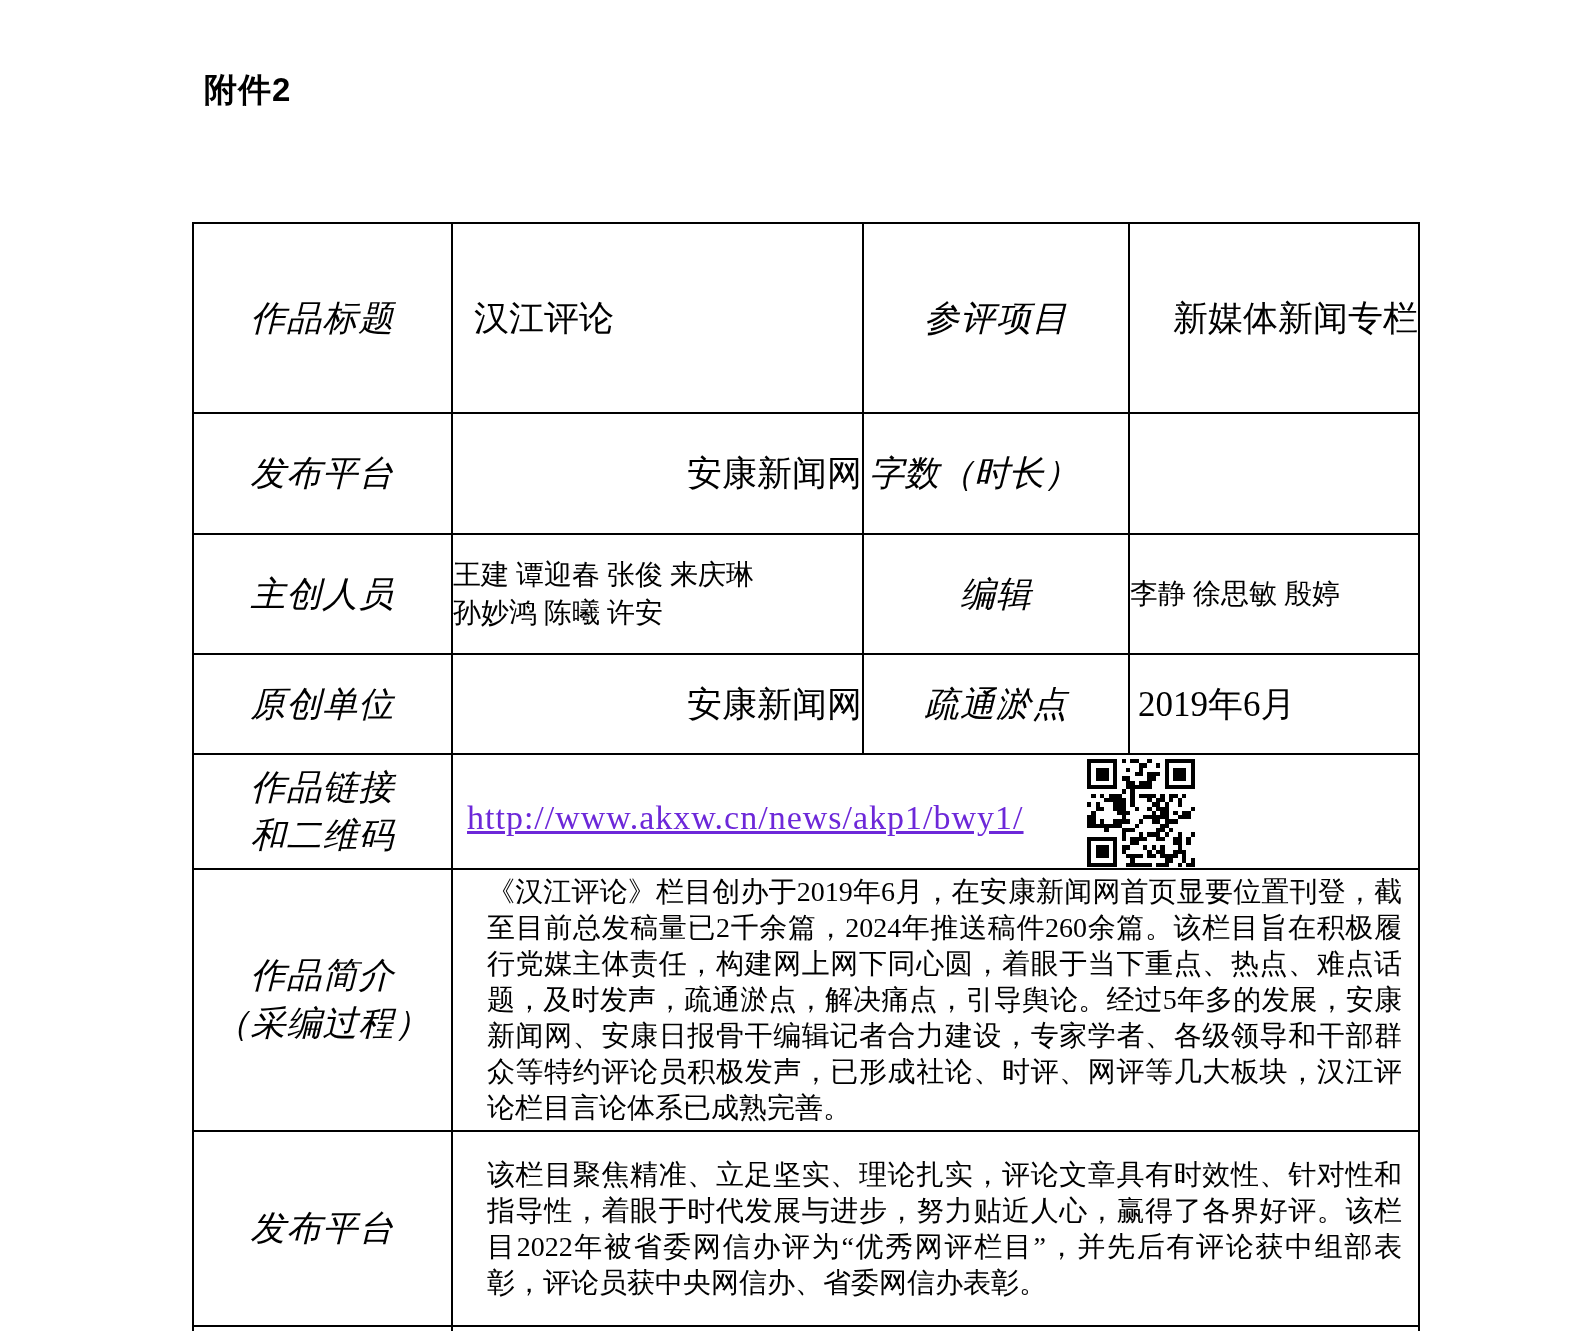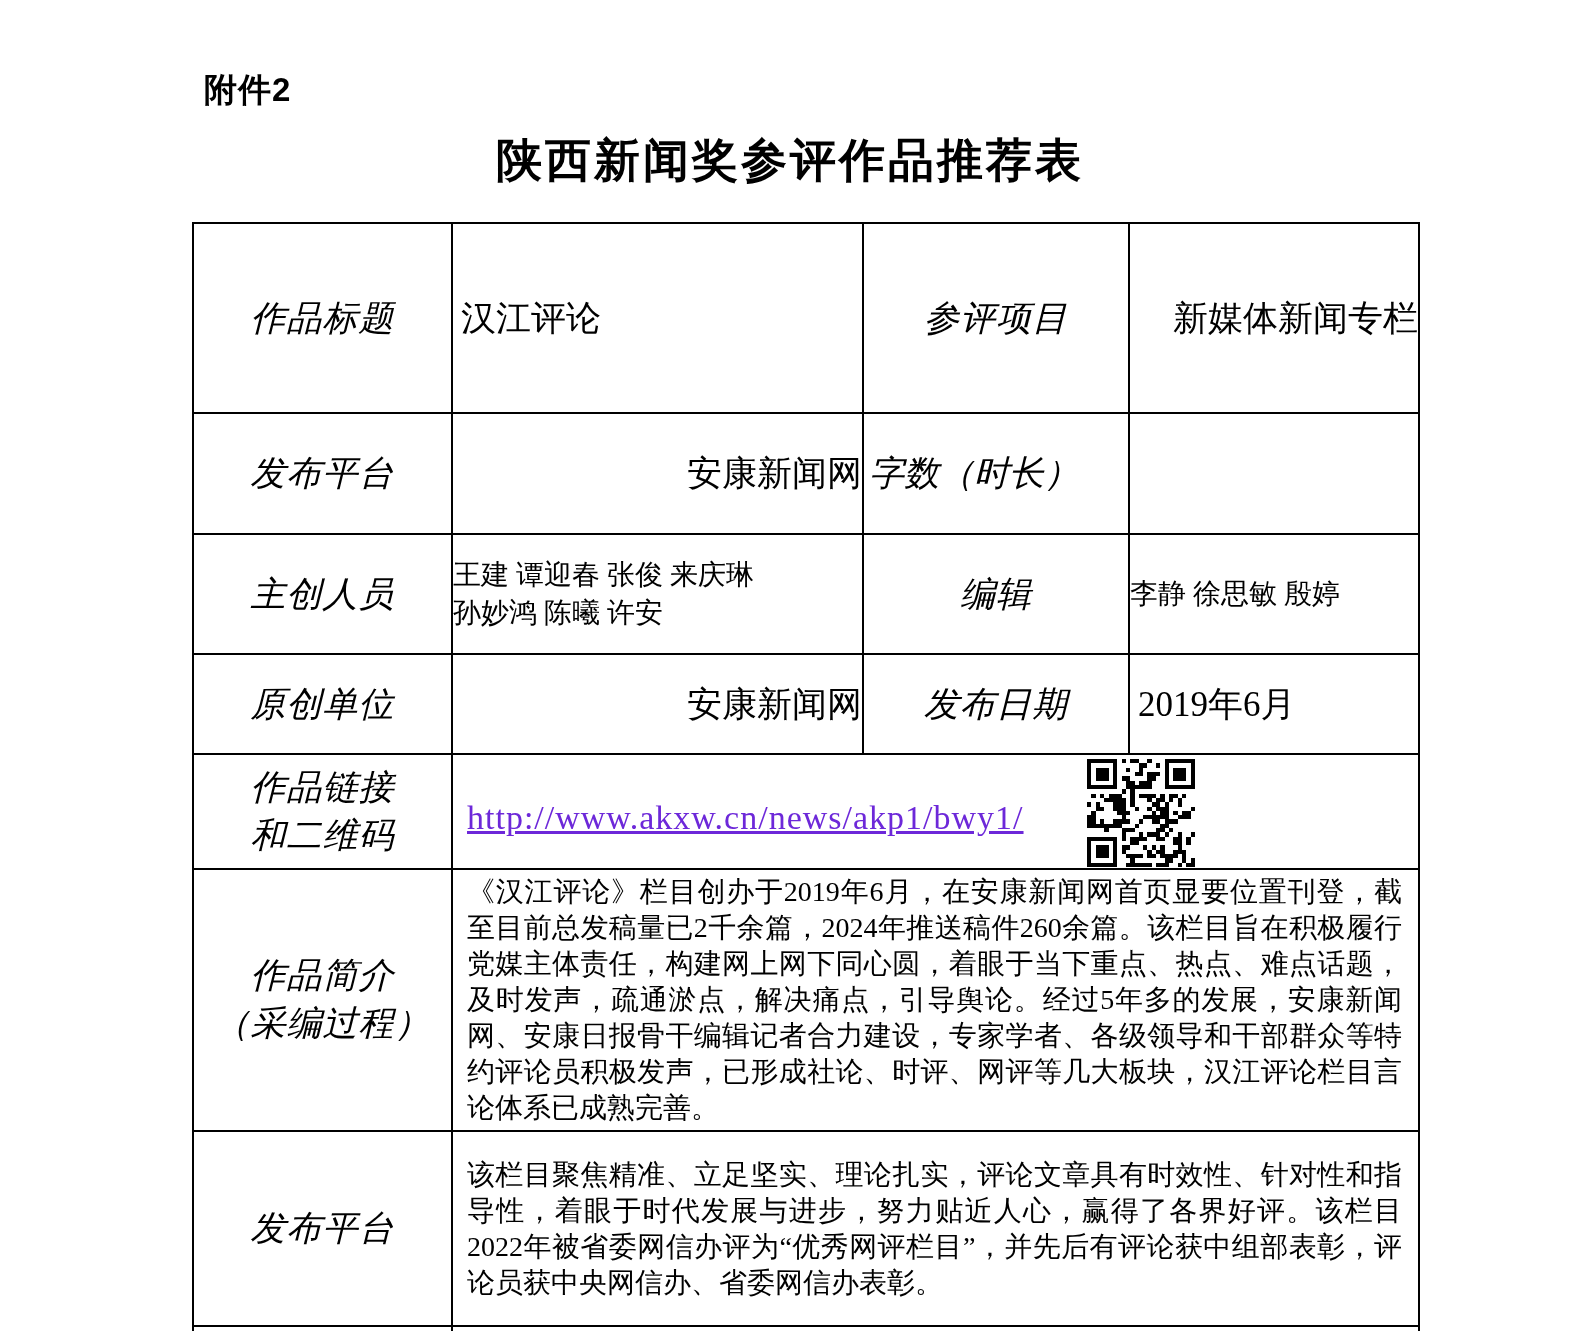"陕西新闻奖参评作品推荐表" div.doc-title { html: <div>陕西新闻奖参评作品推荐表</div> -> none }
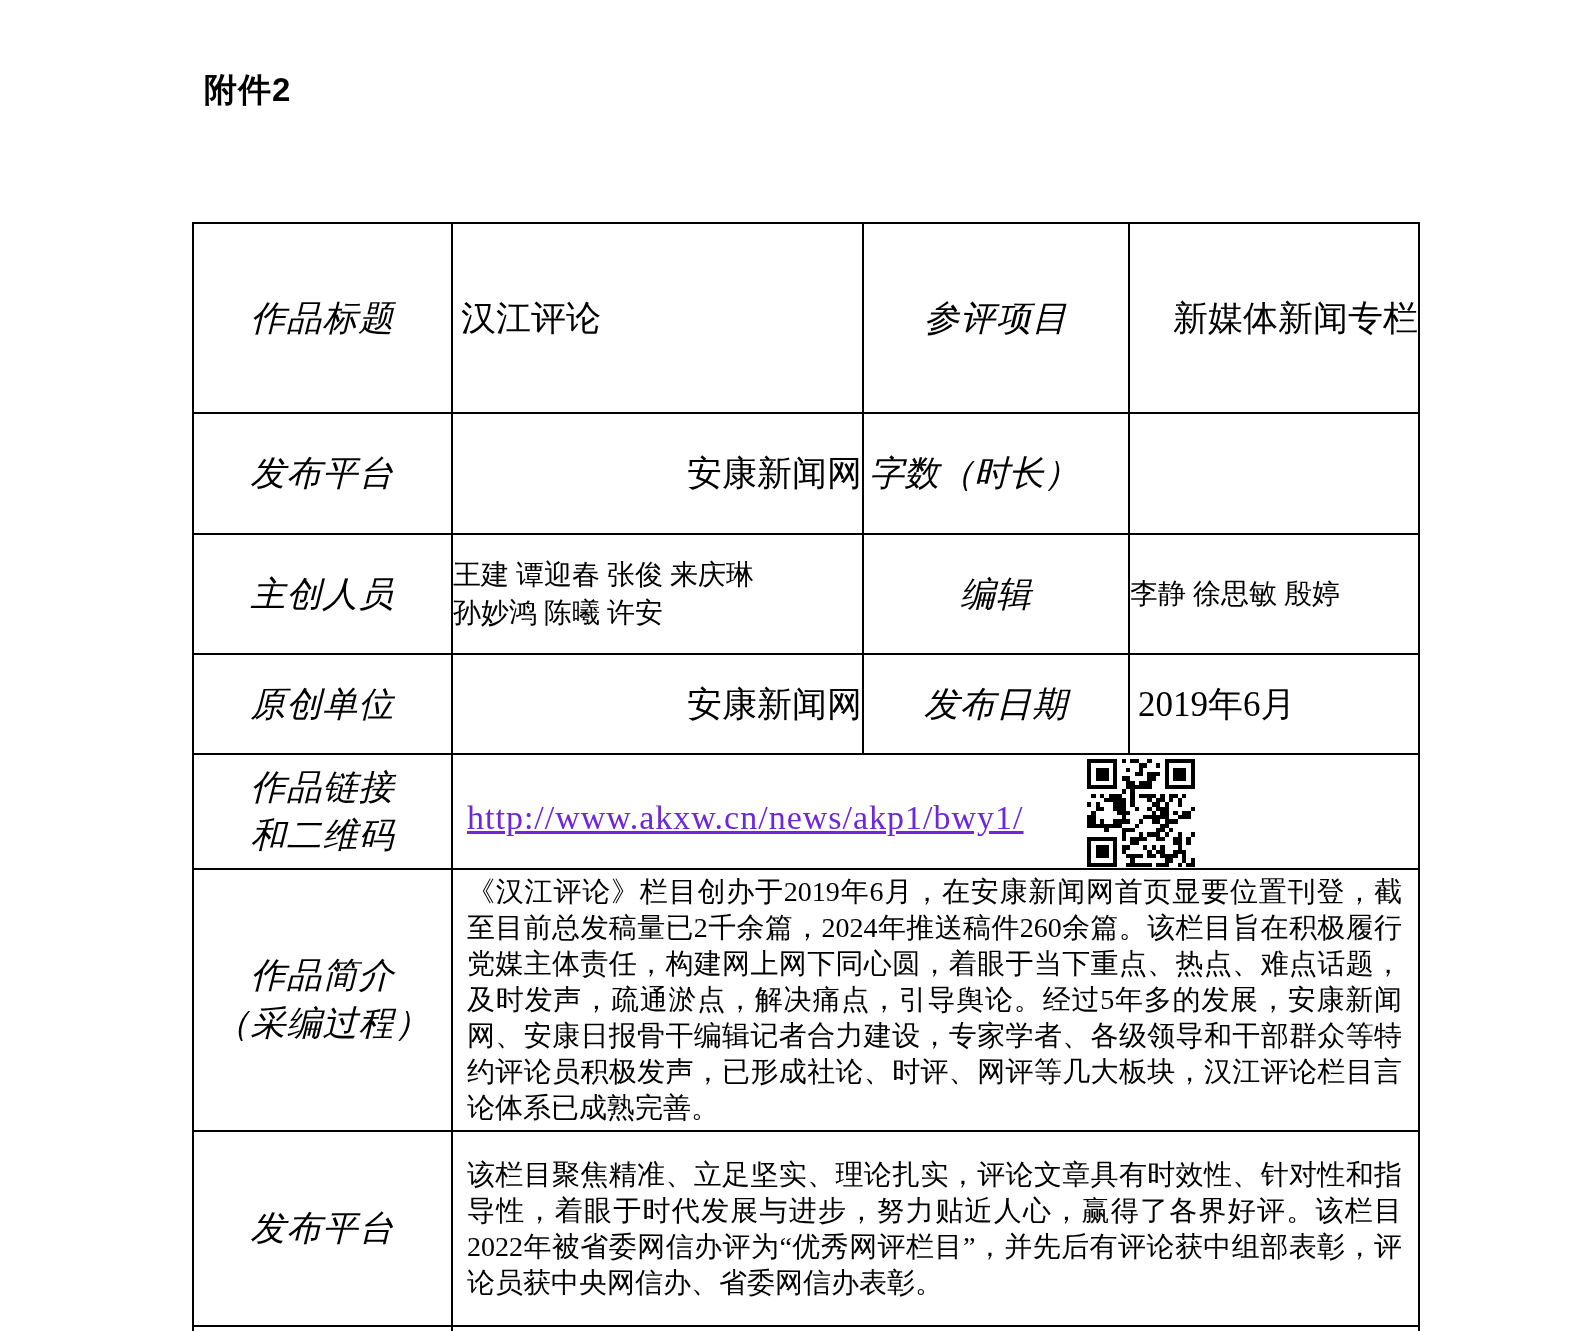"汉江评论" .val.left { padding-left: 8px -> 21px }
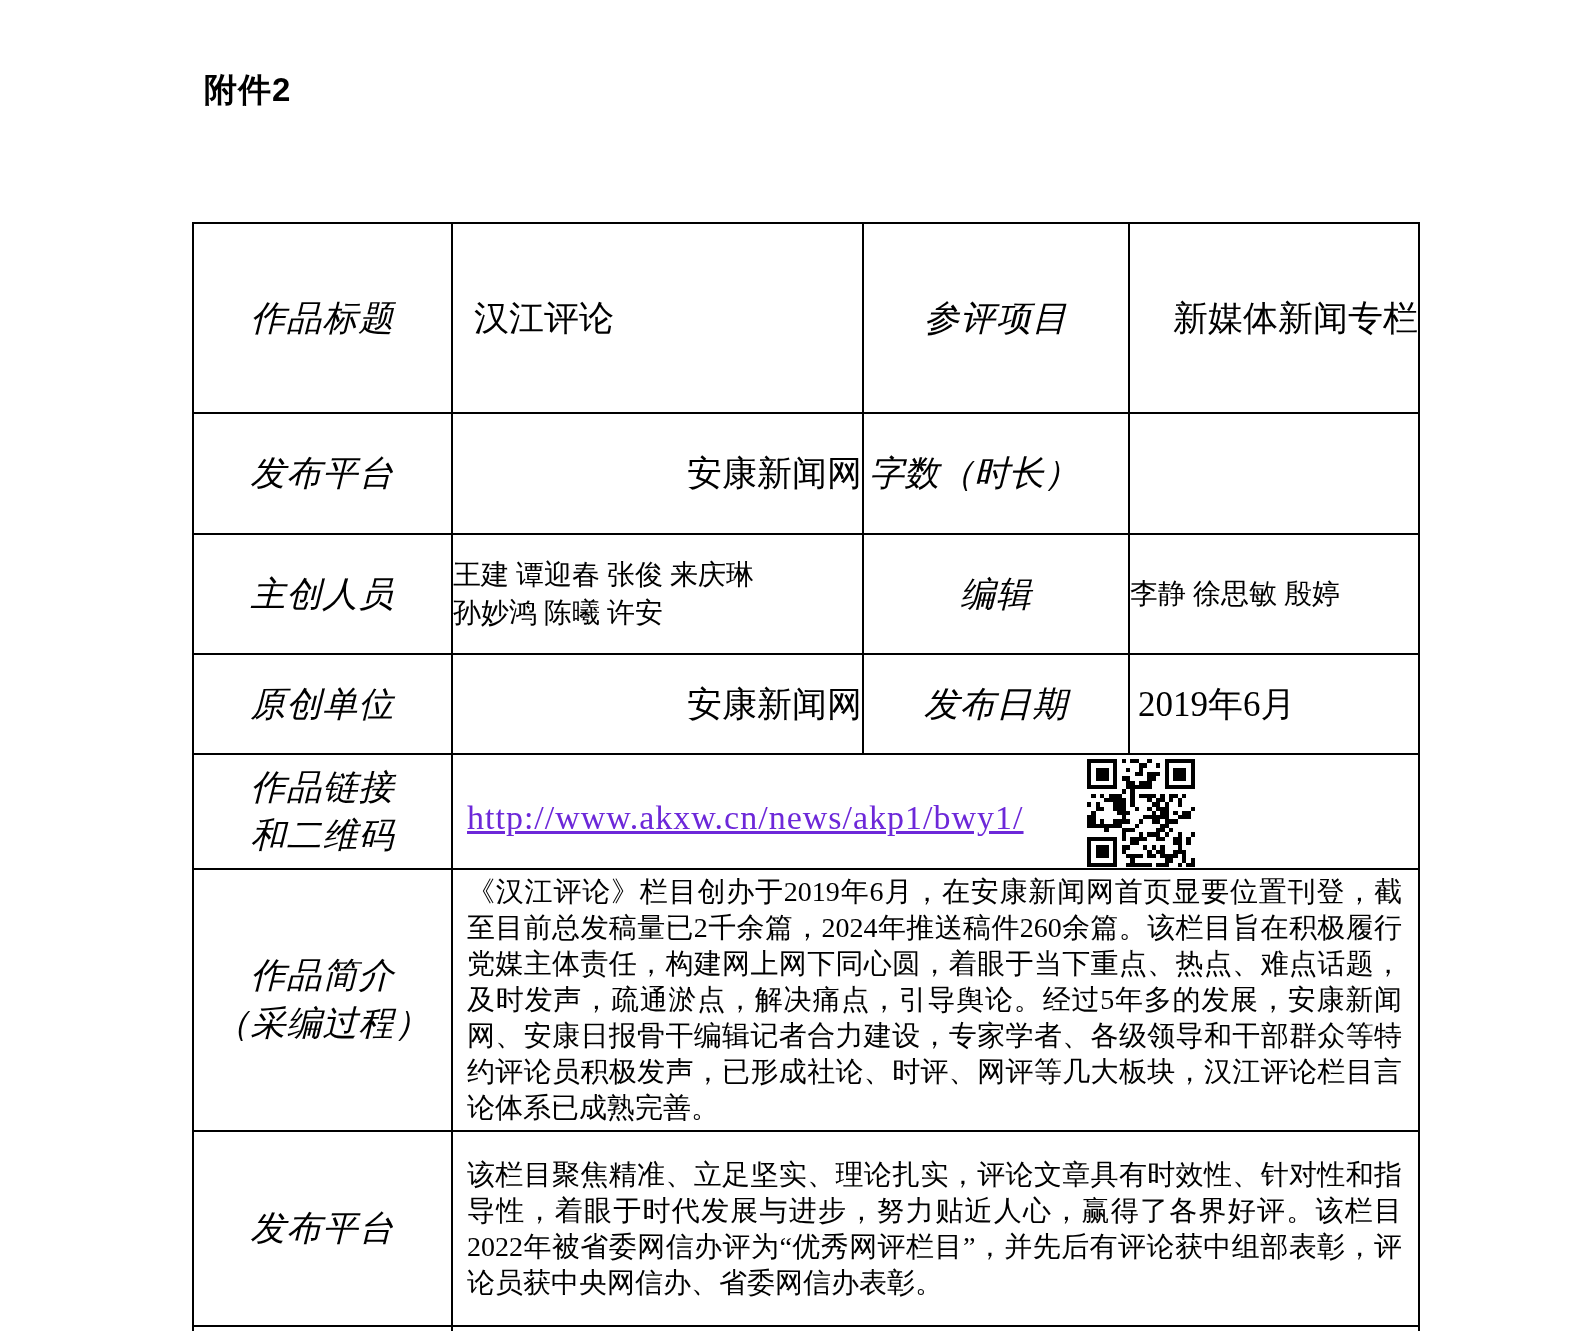"发布日期" td.lbl { text: 发布日期 -> 疏通淤点 }
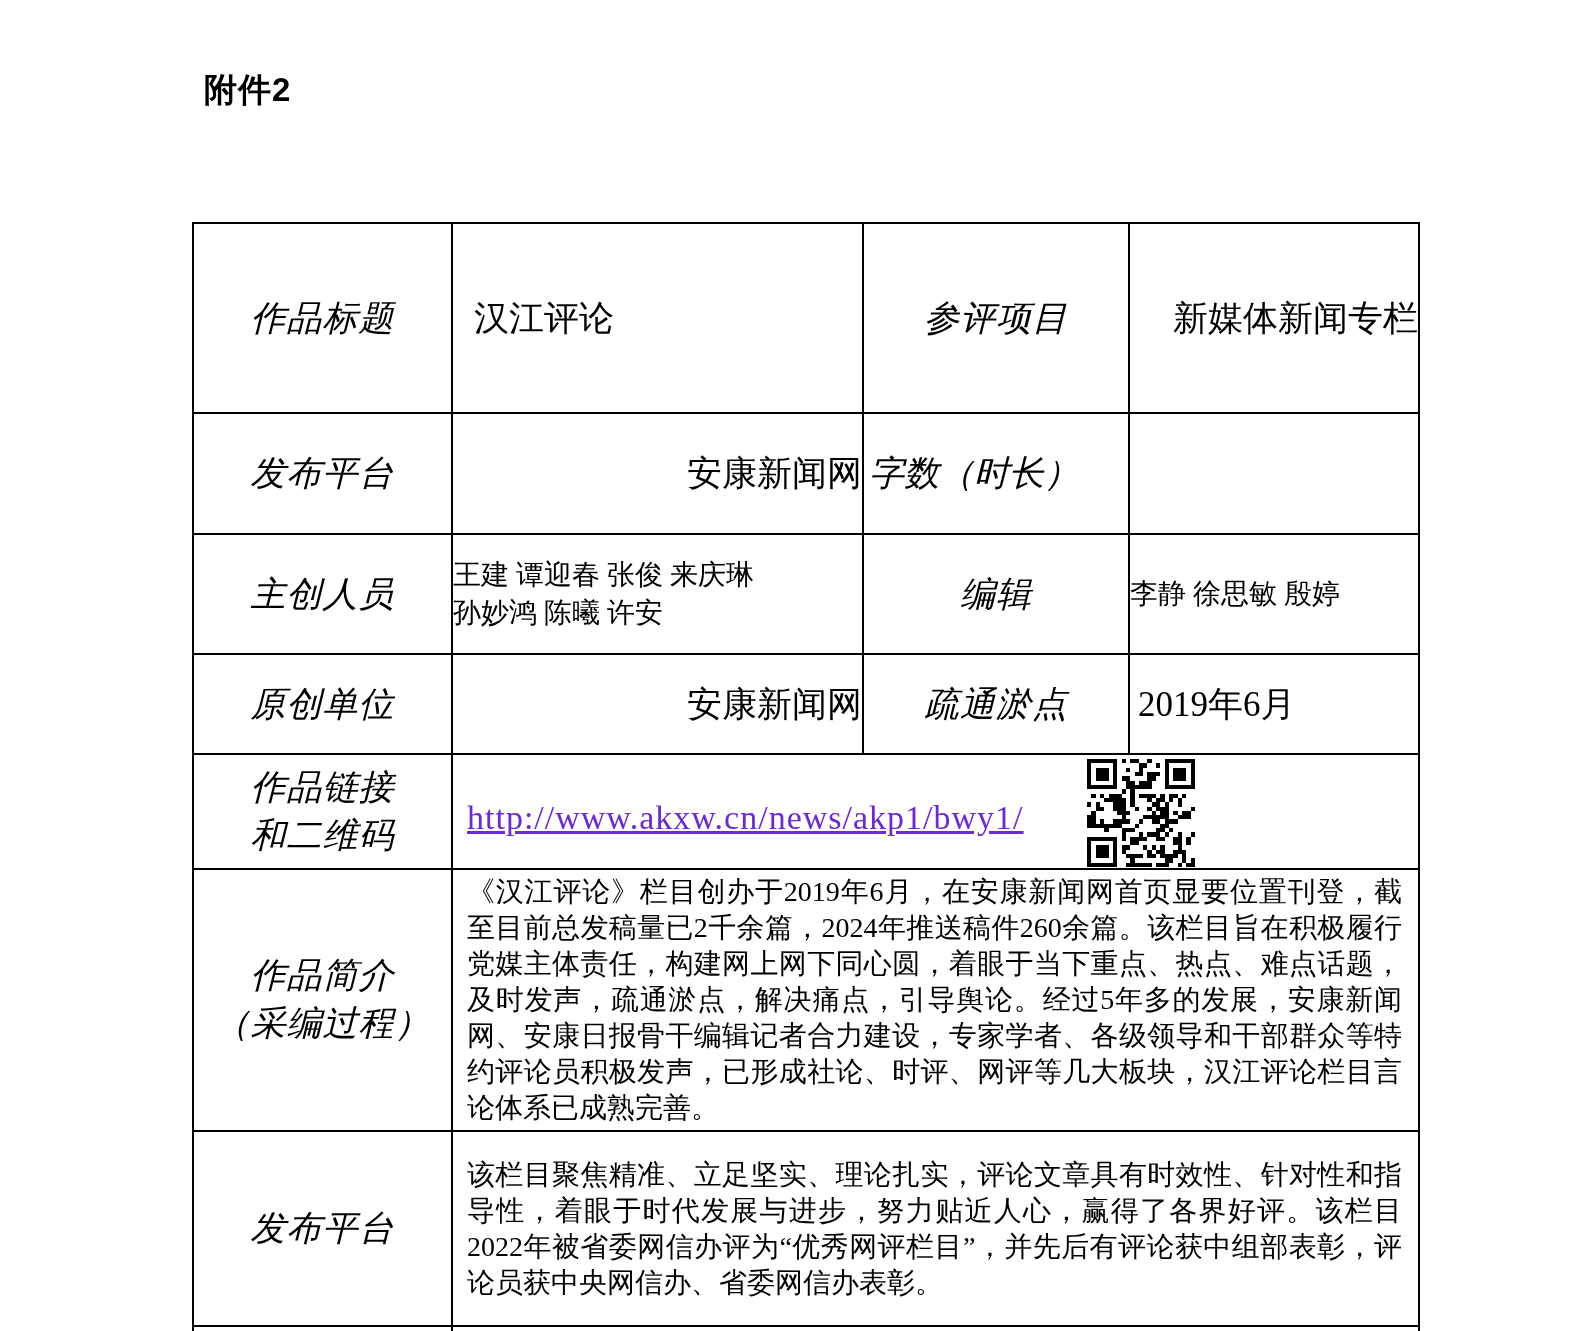"《汉江评论》栏目创办于2019年6月，在安康新闻网首页显要位置刊登，截至目前总发" .para { margin-left: none -> 20px }
